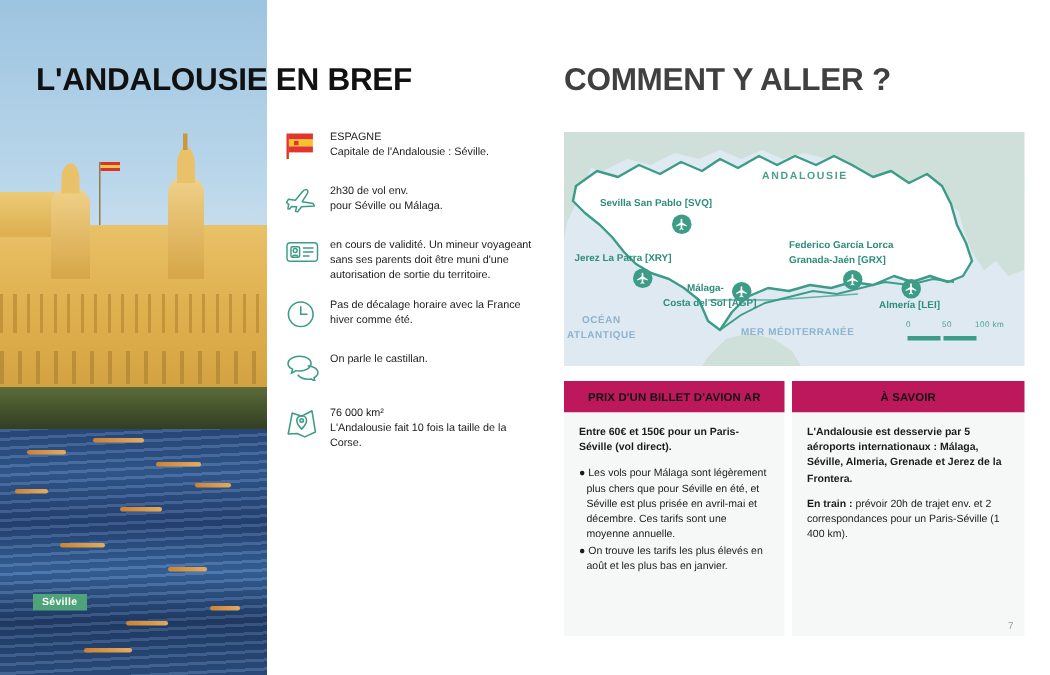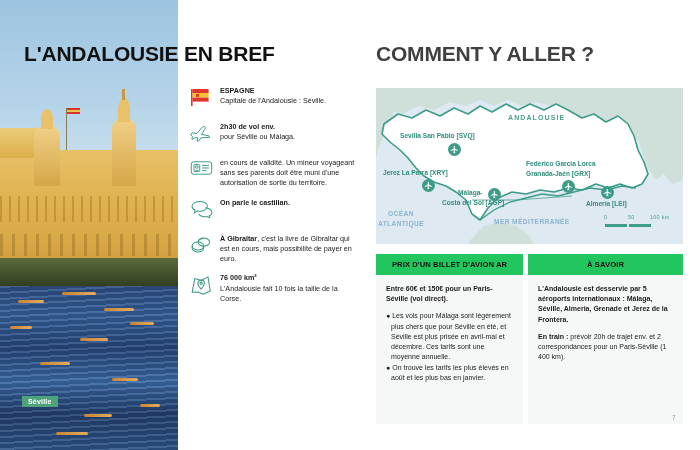"ESPAGNE" .fact .tx .hd { font-weight: 700 -> 400 }
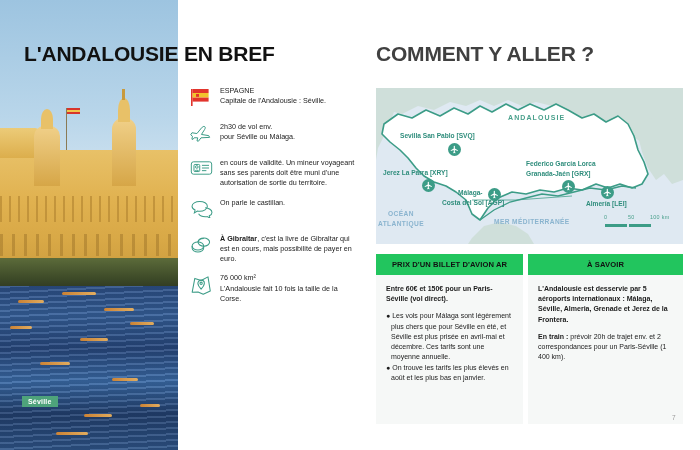"Pas de décalage horaire avec" div.fact { html: none -> <div> <div> <svg> <circle></circle> <path></path> </svg> </div> <div> <span>Pas de décalage horaire avec la France</span> <span>hiver comme été.</span> </div> </div> }
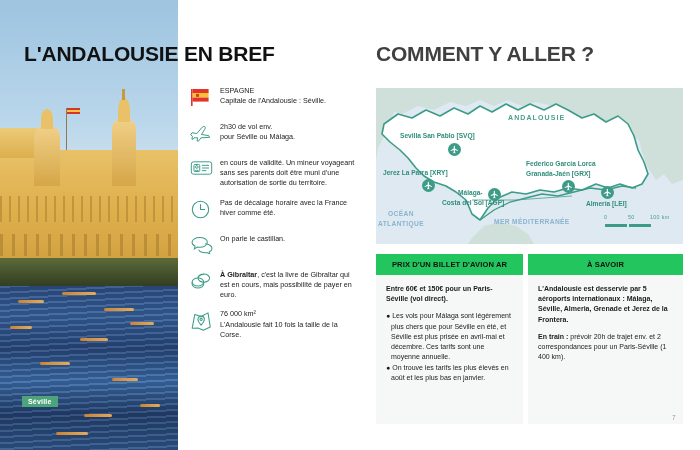"PRIX D'UN BILLET D'AVION AR" .box .hdr { background: #22c55e -> #be185d }
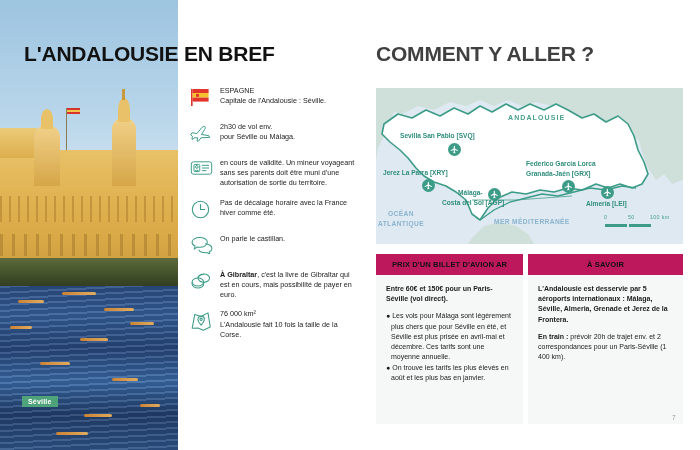"À Gibraltar, c'est la livre" div.fact { html: <div> <div> <svg> <ellipse></ellipse> <ellipse></ellipse> <path></path> <path></path> </svg> </div> <div> <b>À Gibraltar</b><span>, c'est la livre de Gibraltar qui est en cours, mais possibilité de payer en euro.</span> </div> </div> -> none }
